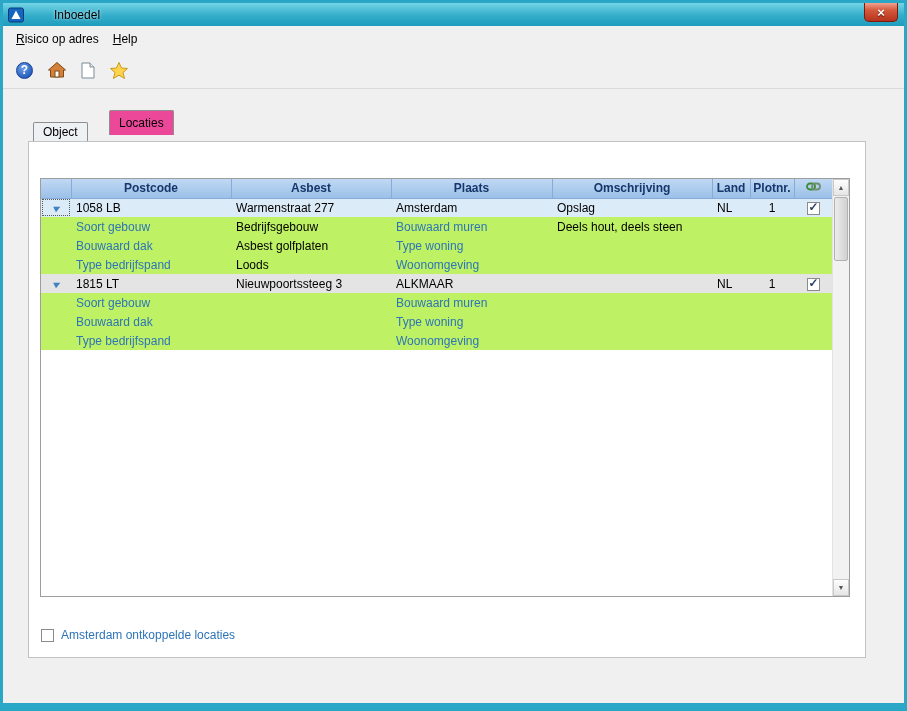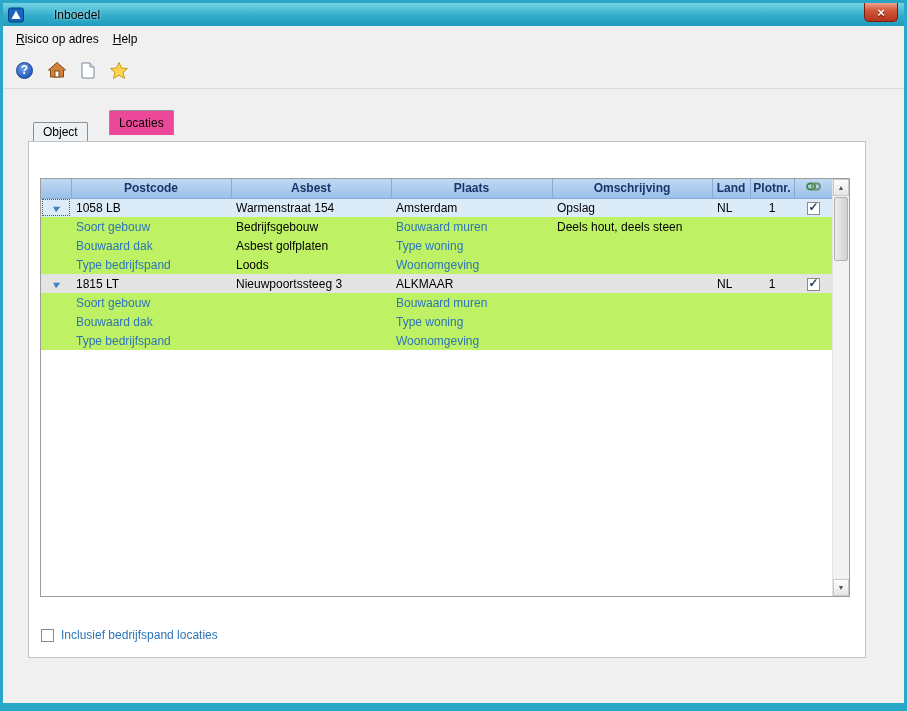"Warmenstraat 154" td.col-adres { text: 154 -> 277 }
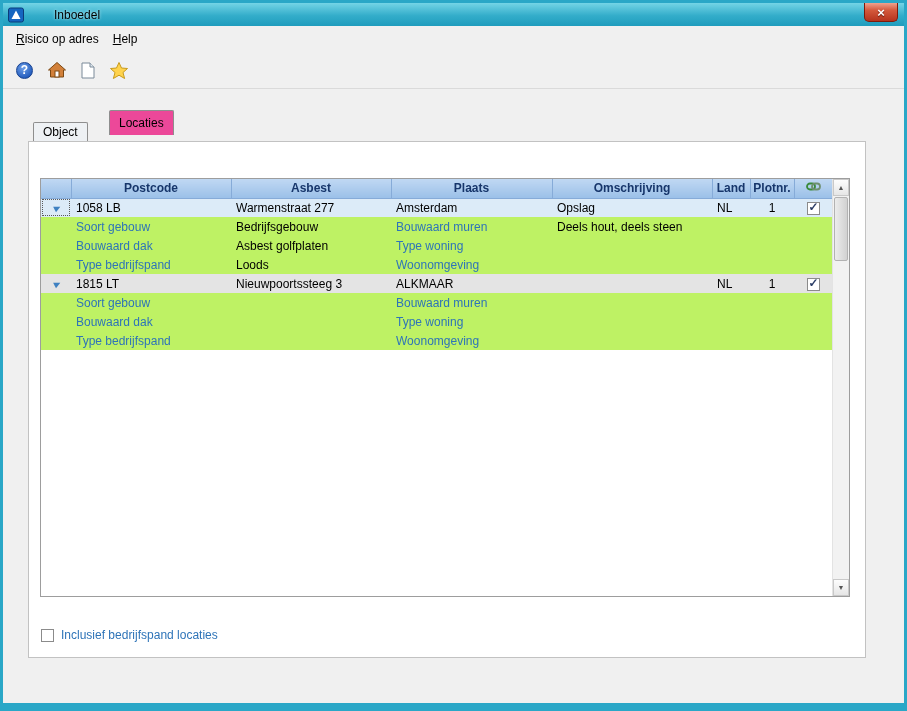"Inclusief bedrijfspand locaties" span { text: Inclusief bedrijfspand -> Amsterdam ontkoppelde }
